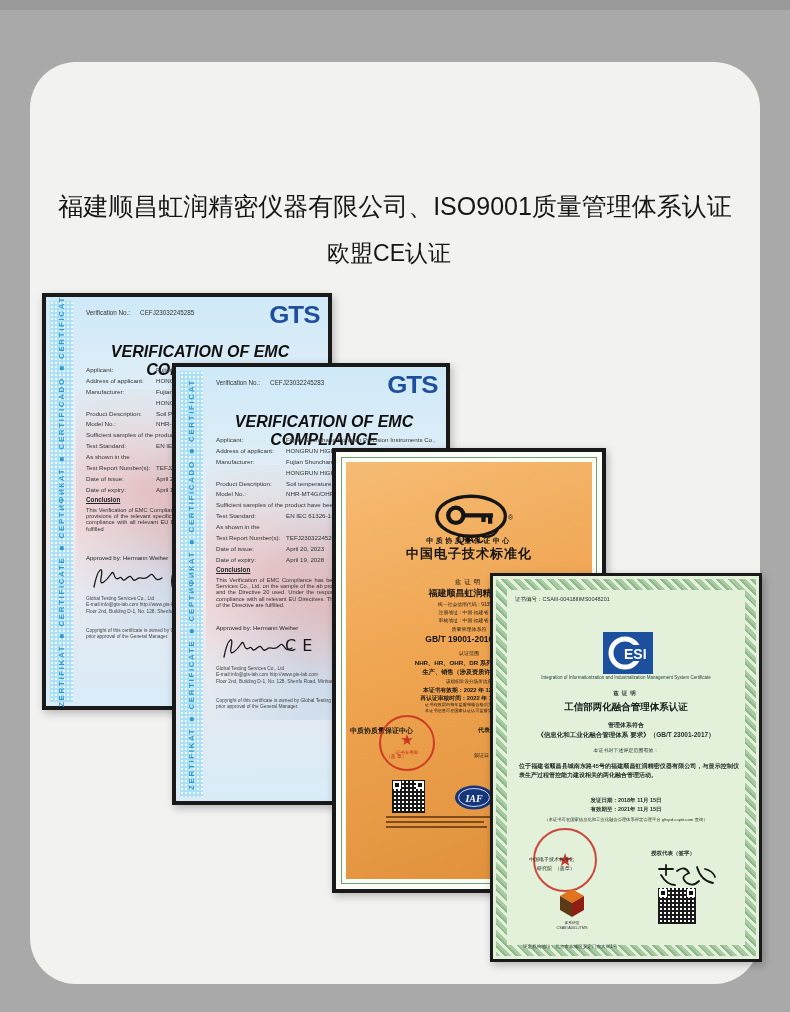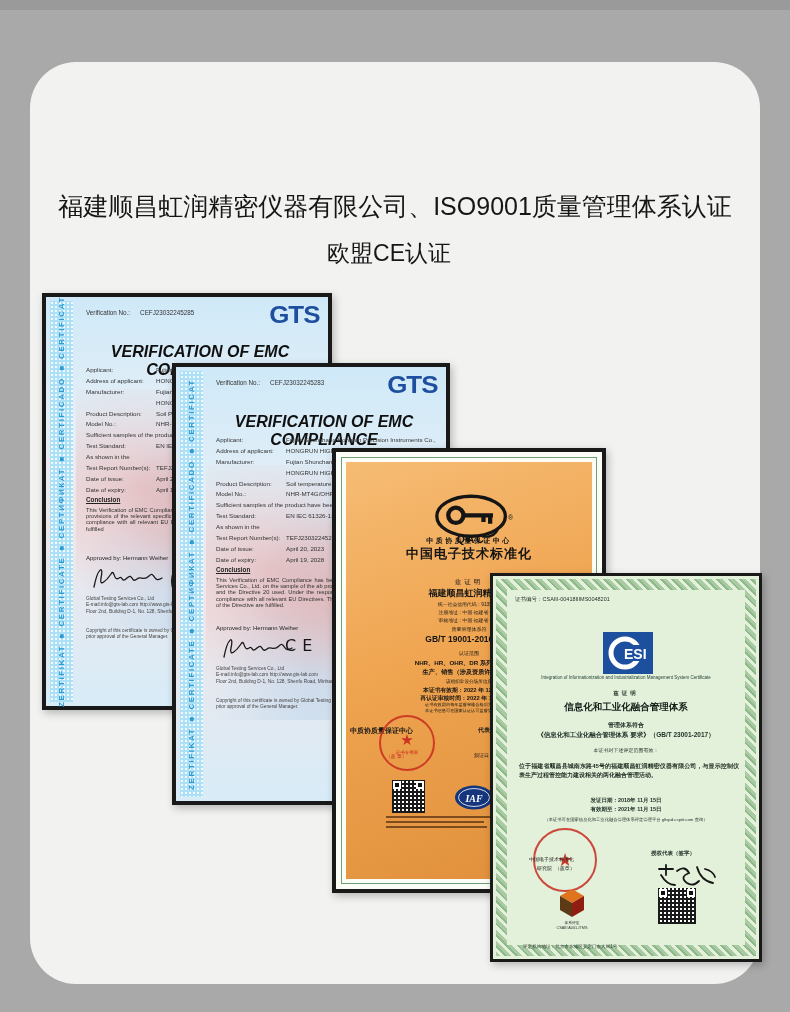"信息化和工业化融合管理体系" div.ec { text: 信息化和工业化融合管理体系 -> 工信部两化融合管理体系认证 }
